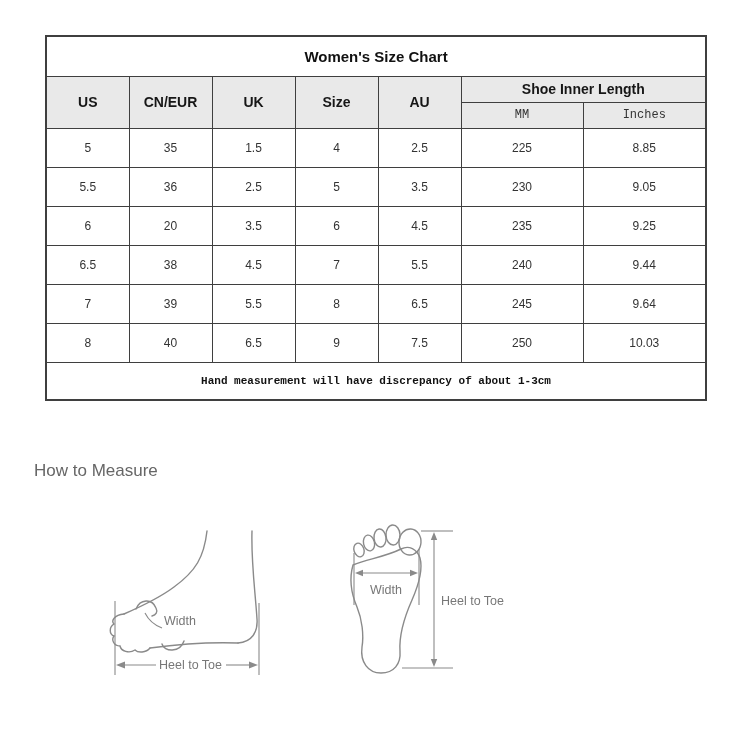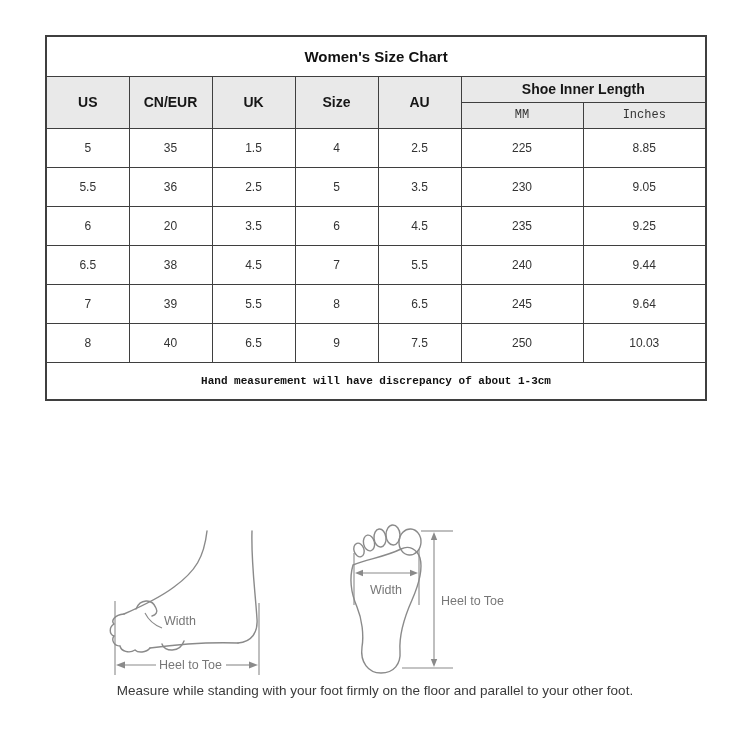"How to Measure" div.htm-heading { html: none -> <div>How to Measure</div> }
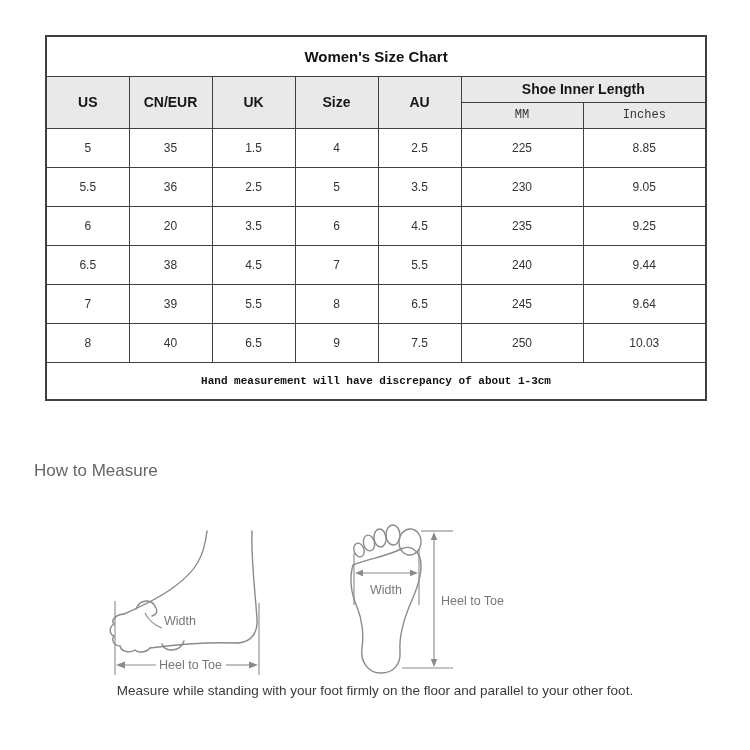"Measure while standing with your" div.measure-caption { html: <div>Measure while standing with your foot firmly on the floor and parallel to your other foot.</div> -> none }
